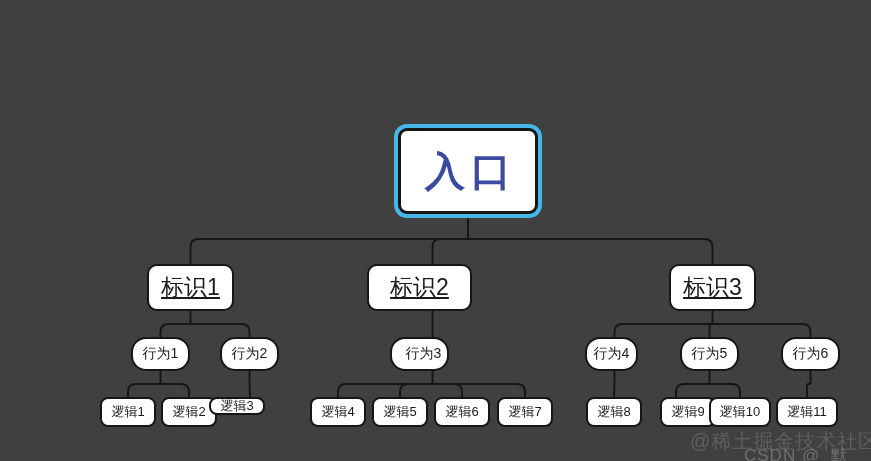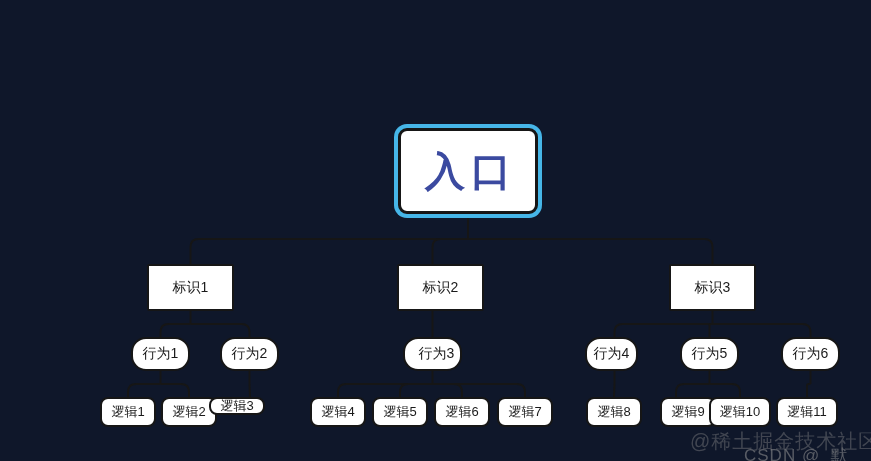"入口" #canvas { background: #0f172a -> #404040 }
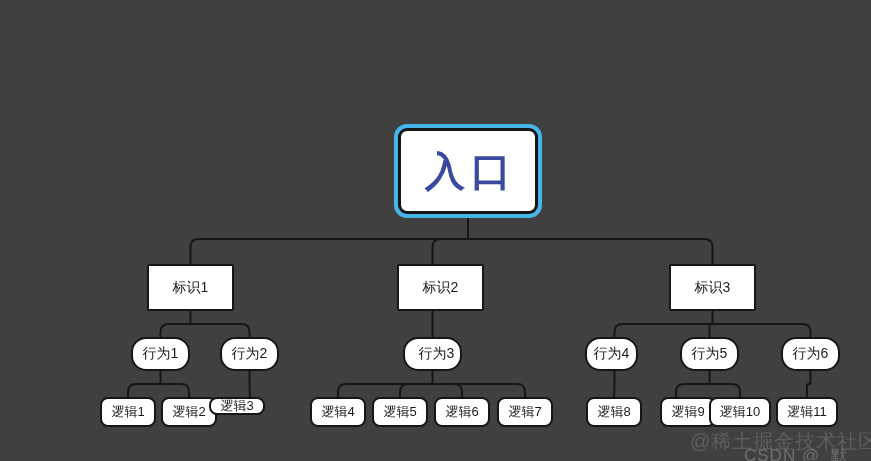"标识1" .node-level2 { border-radius: 2px -> 10px; font-size: 14px -> 23px; text-decoration: none -> underline }
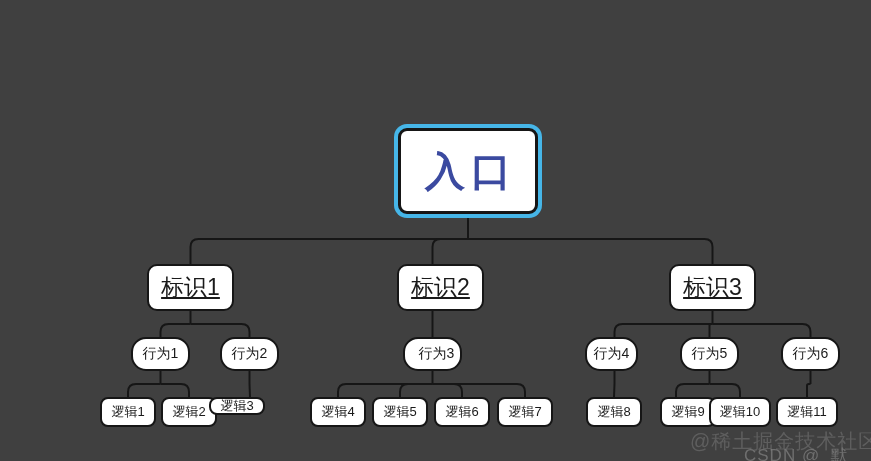"标识2" div.node { left: 397px -> 367px; width: 87px -> 105px }
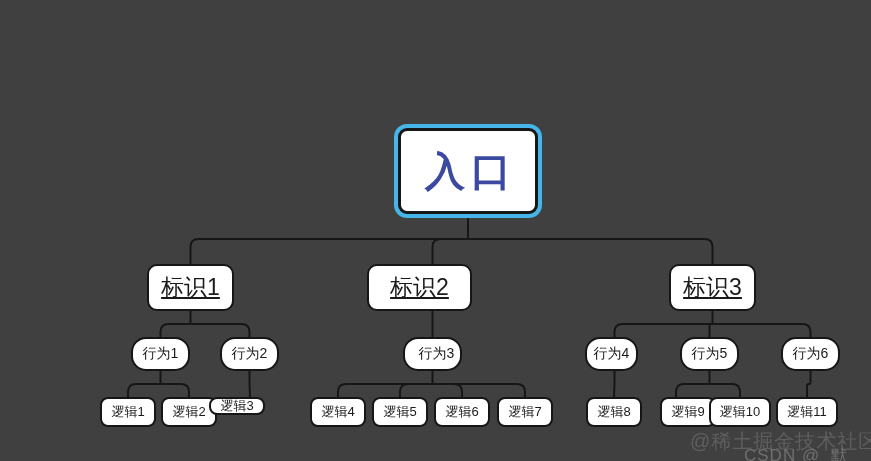"行为3" div.node { left: 403px -> 390px }
